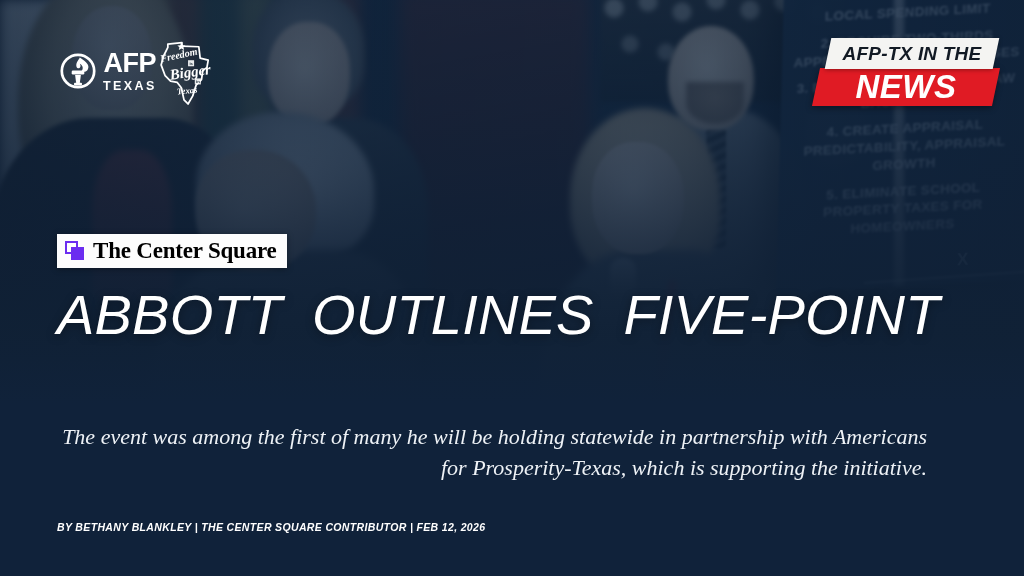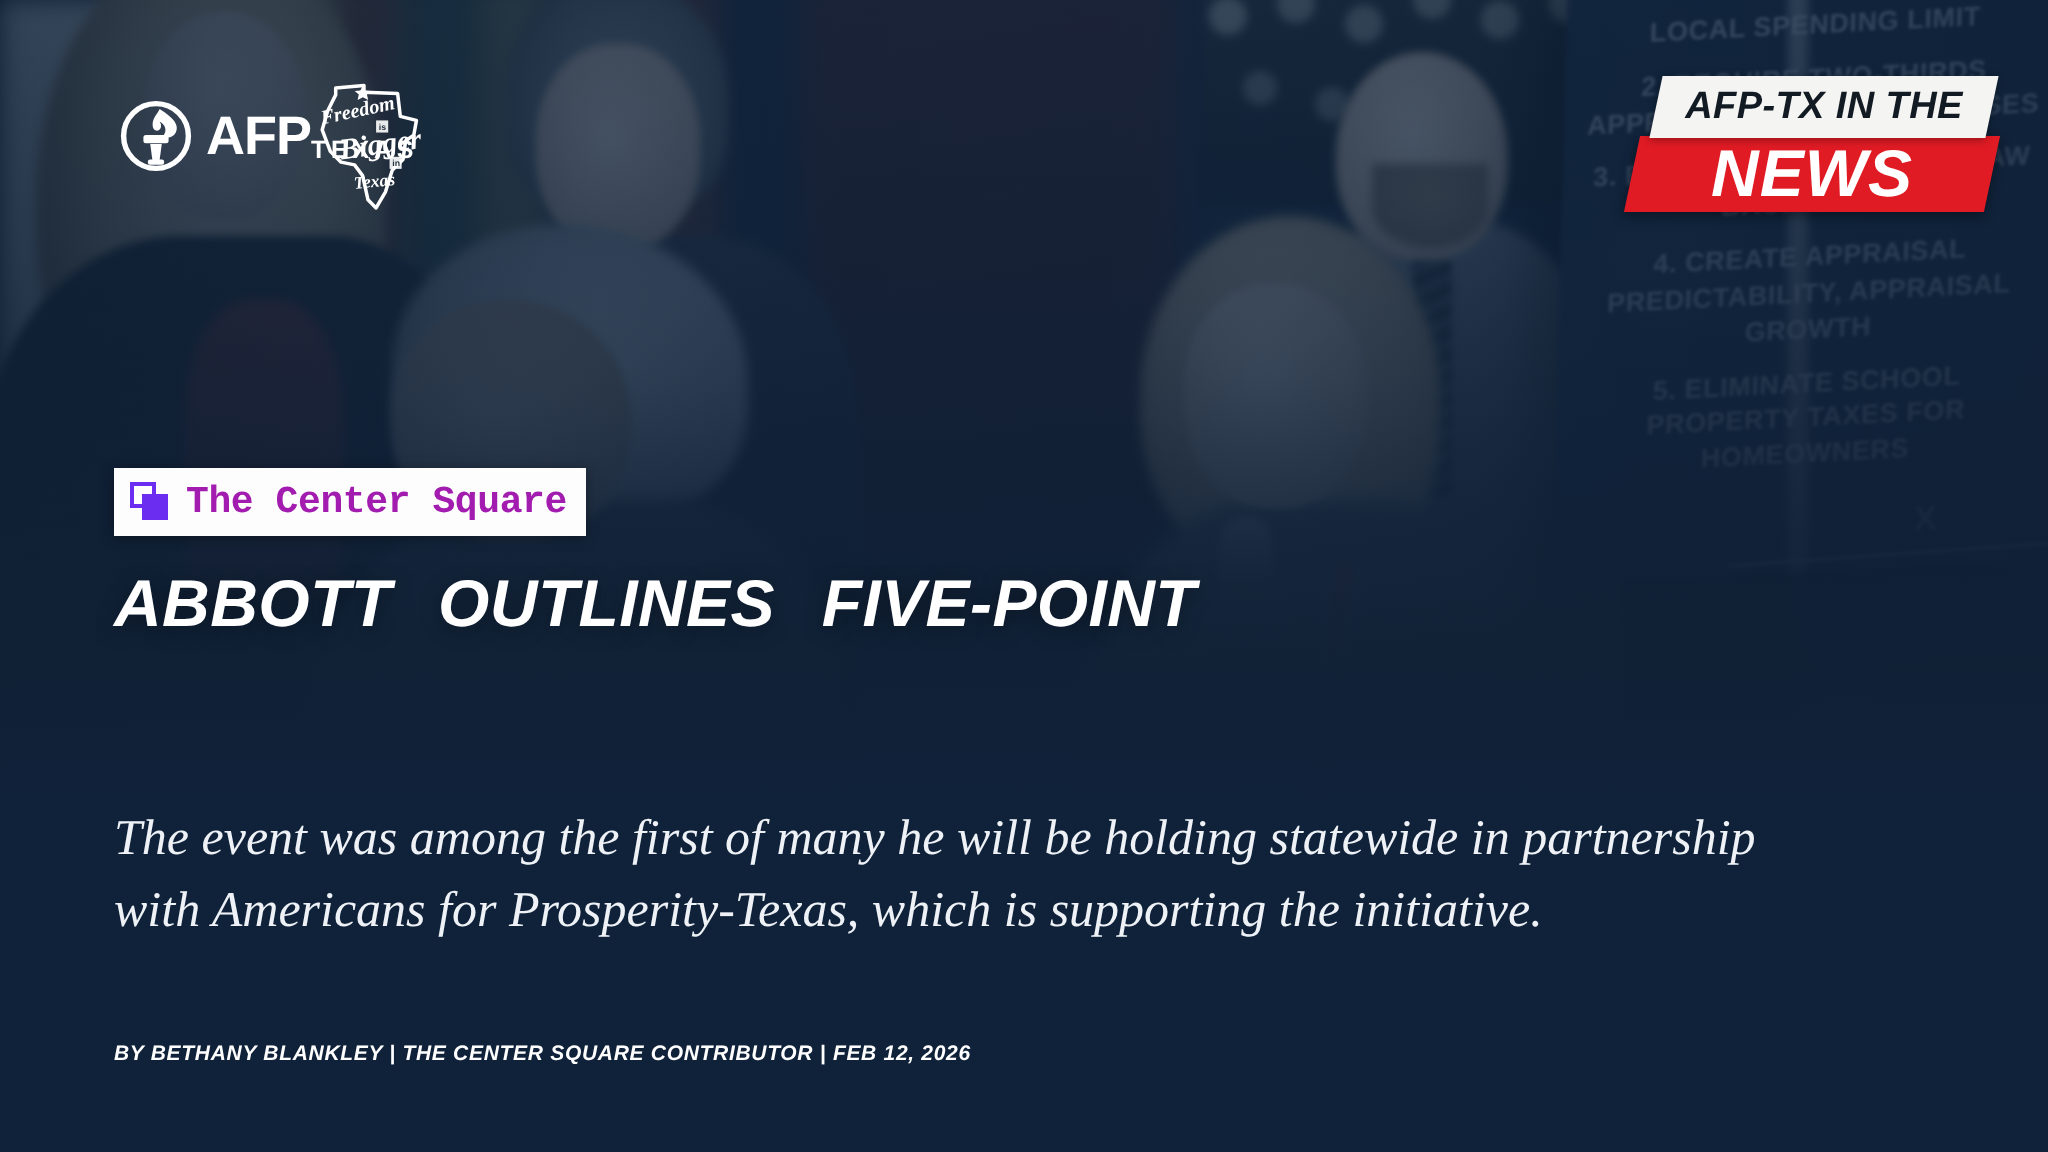"AFP" .afp-words { align-items: flex-end -> center; flex-direction: none -> column }
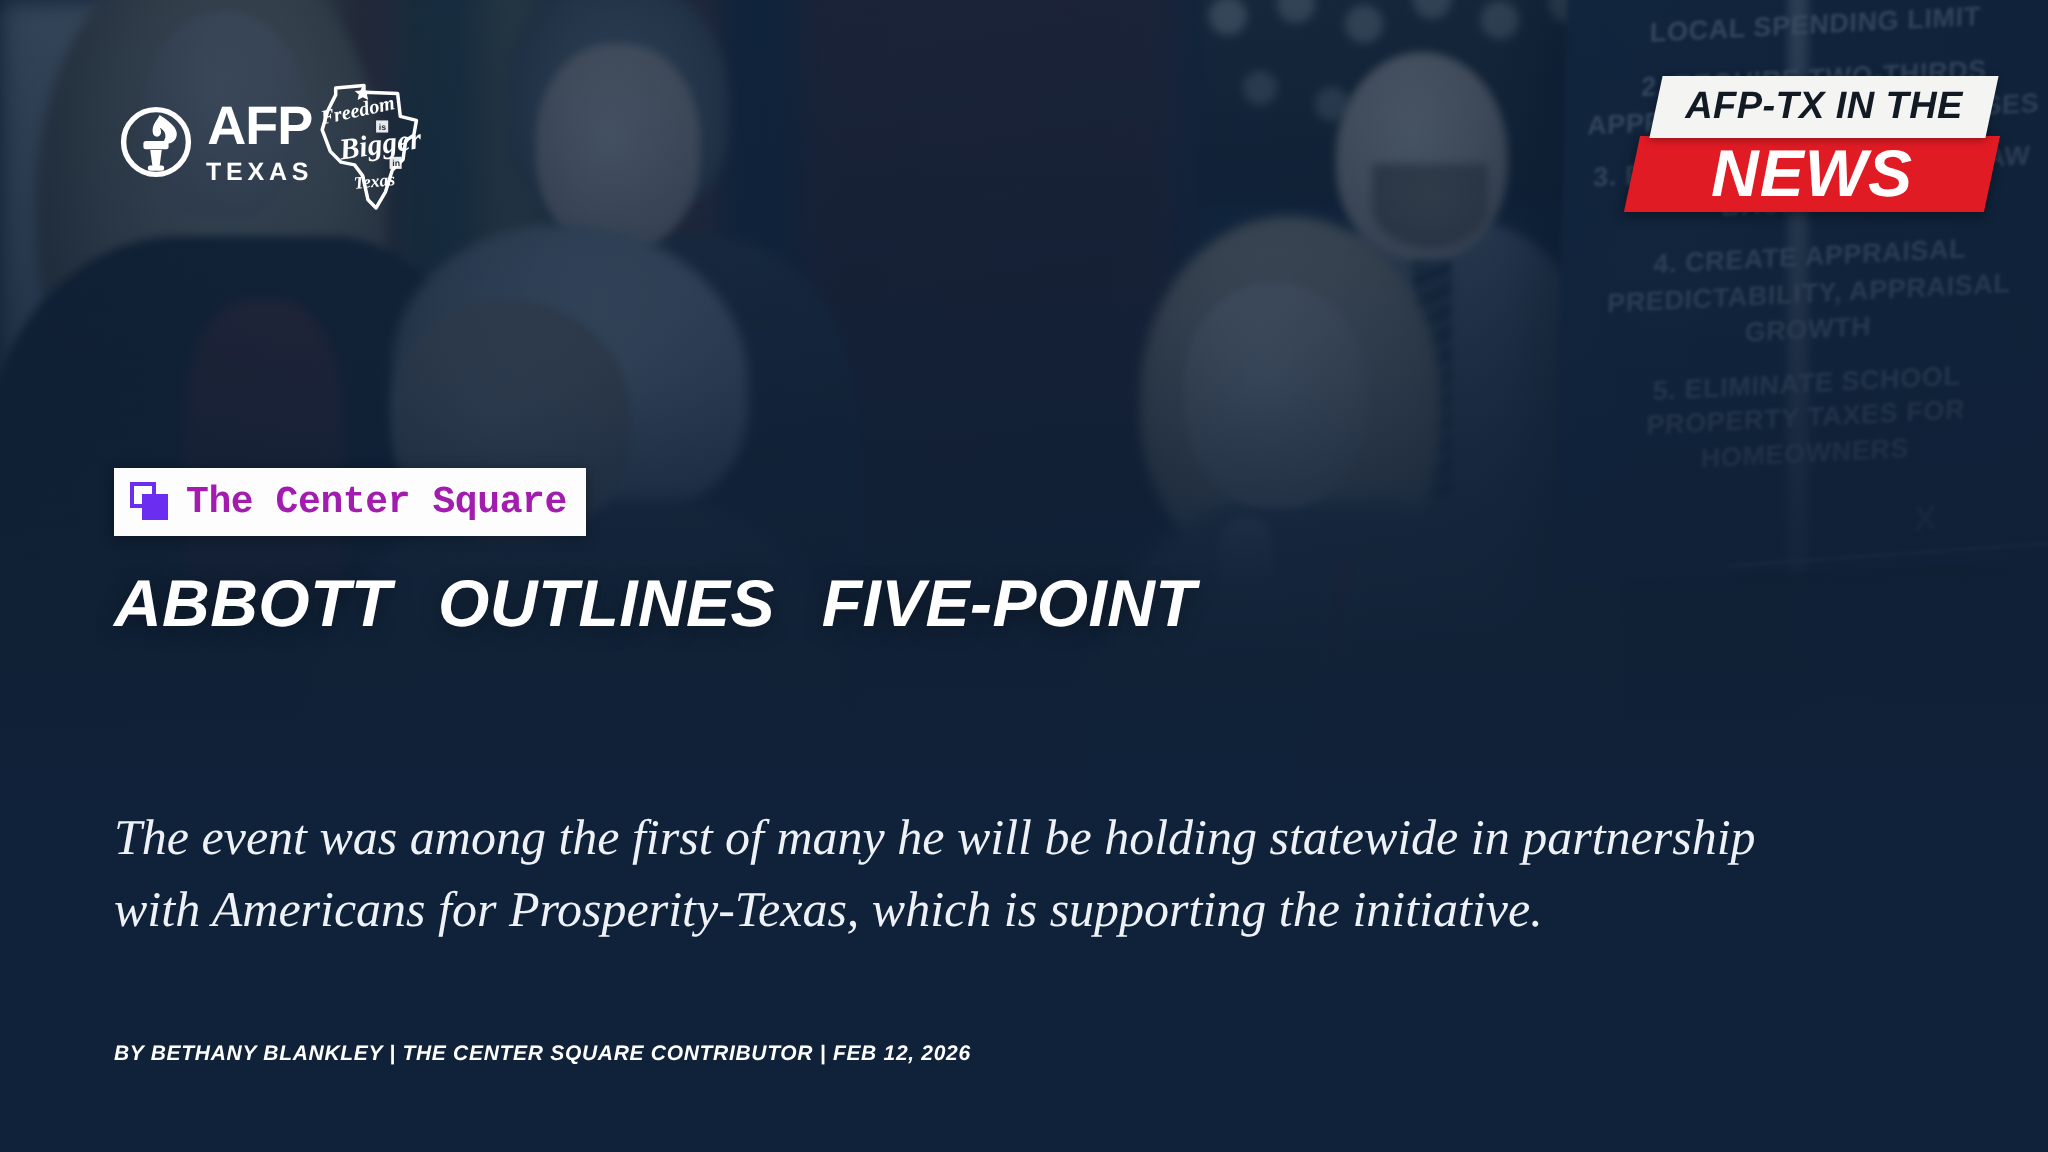"The Center Square" .cs-text { color: #a21caf -> #000000; font-family: Liberation Mono, monospace -> Liberation Serif, serif; font-size: 19px -> 23px }
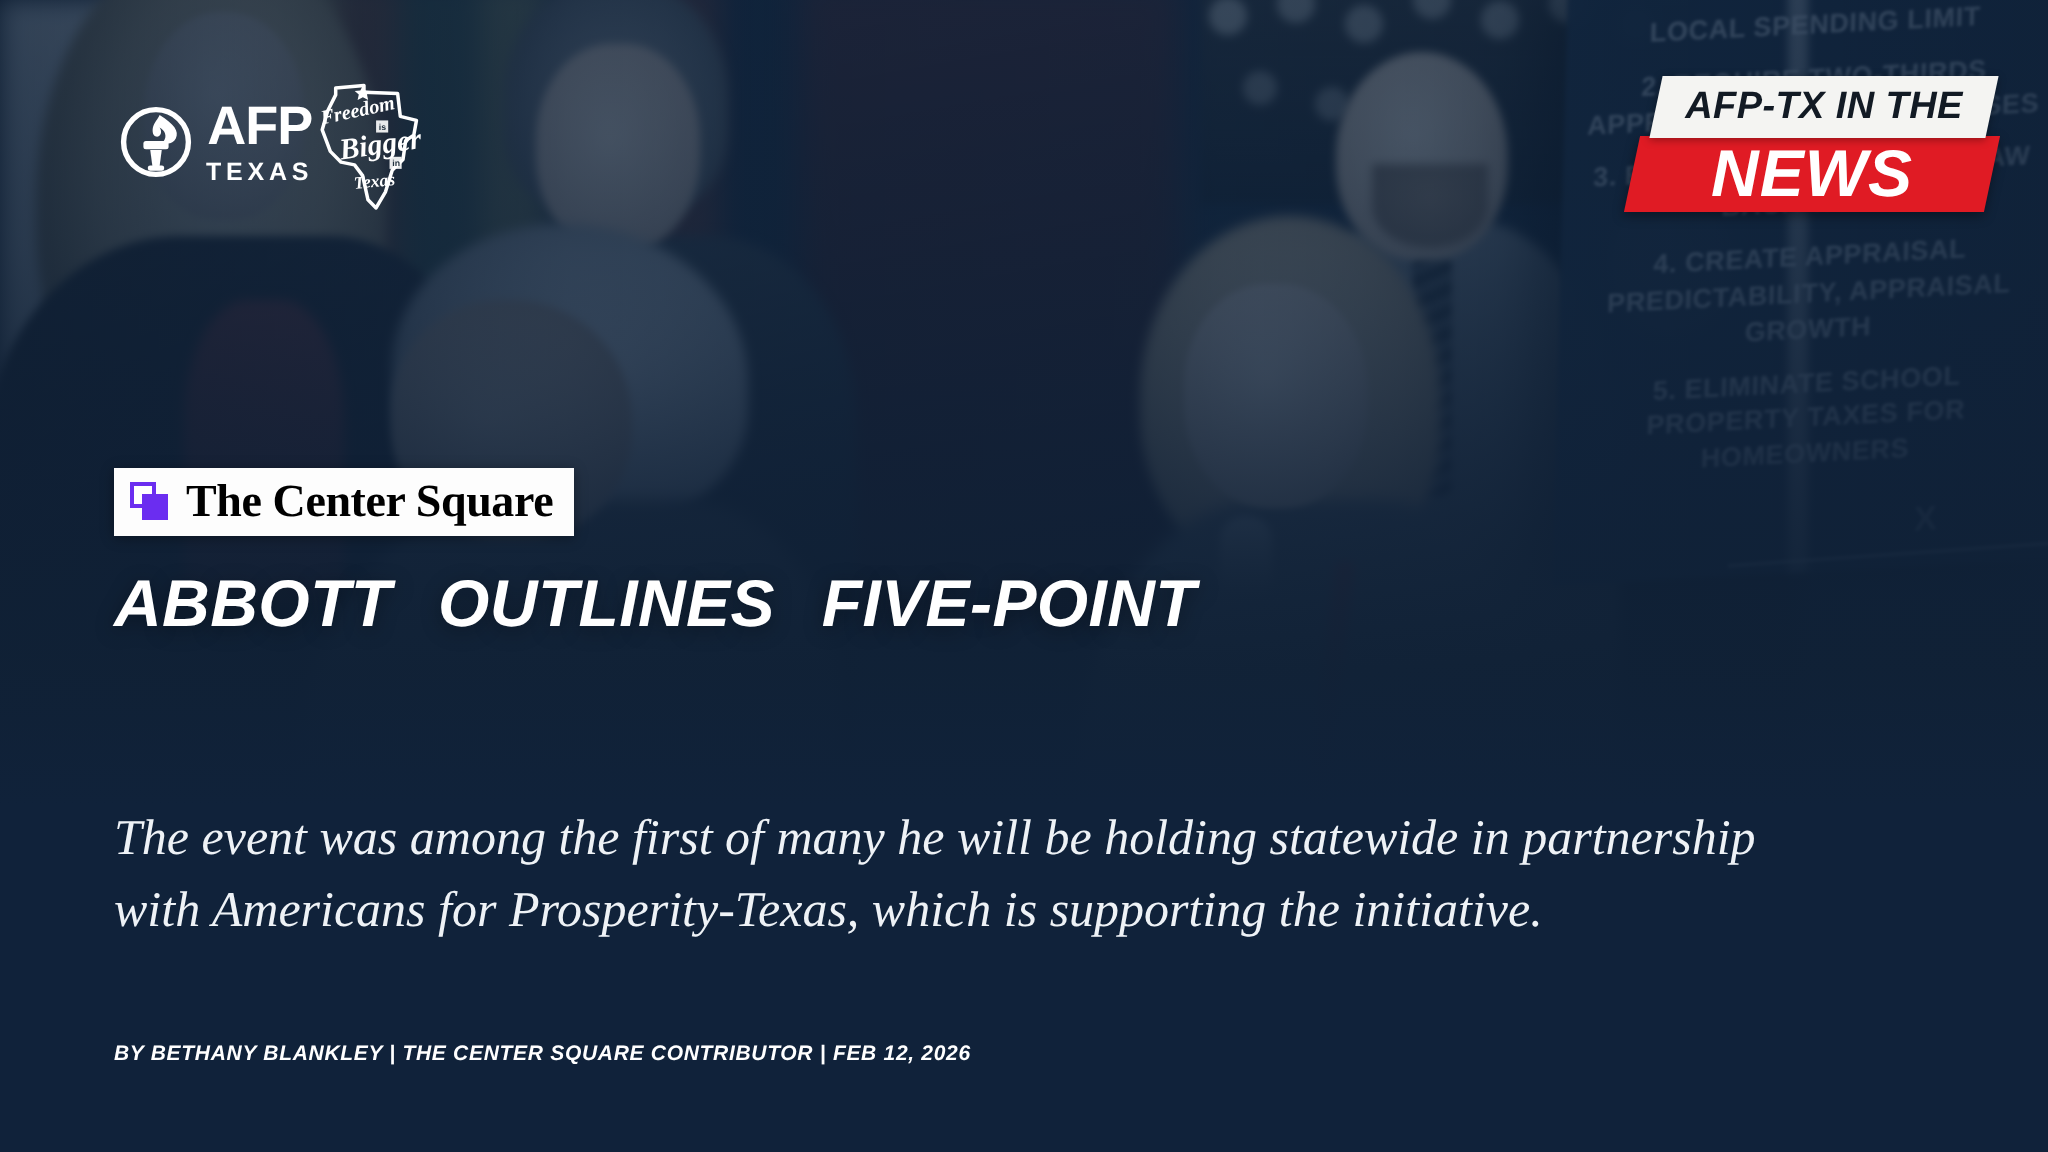"ABBOTT OUTLINES FIVE-POINT" .headline { font-size: 33px -> 56px; font-weight: 700 -> 400 }
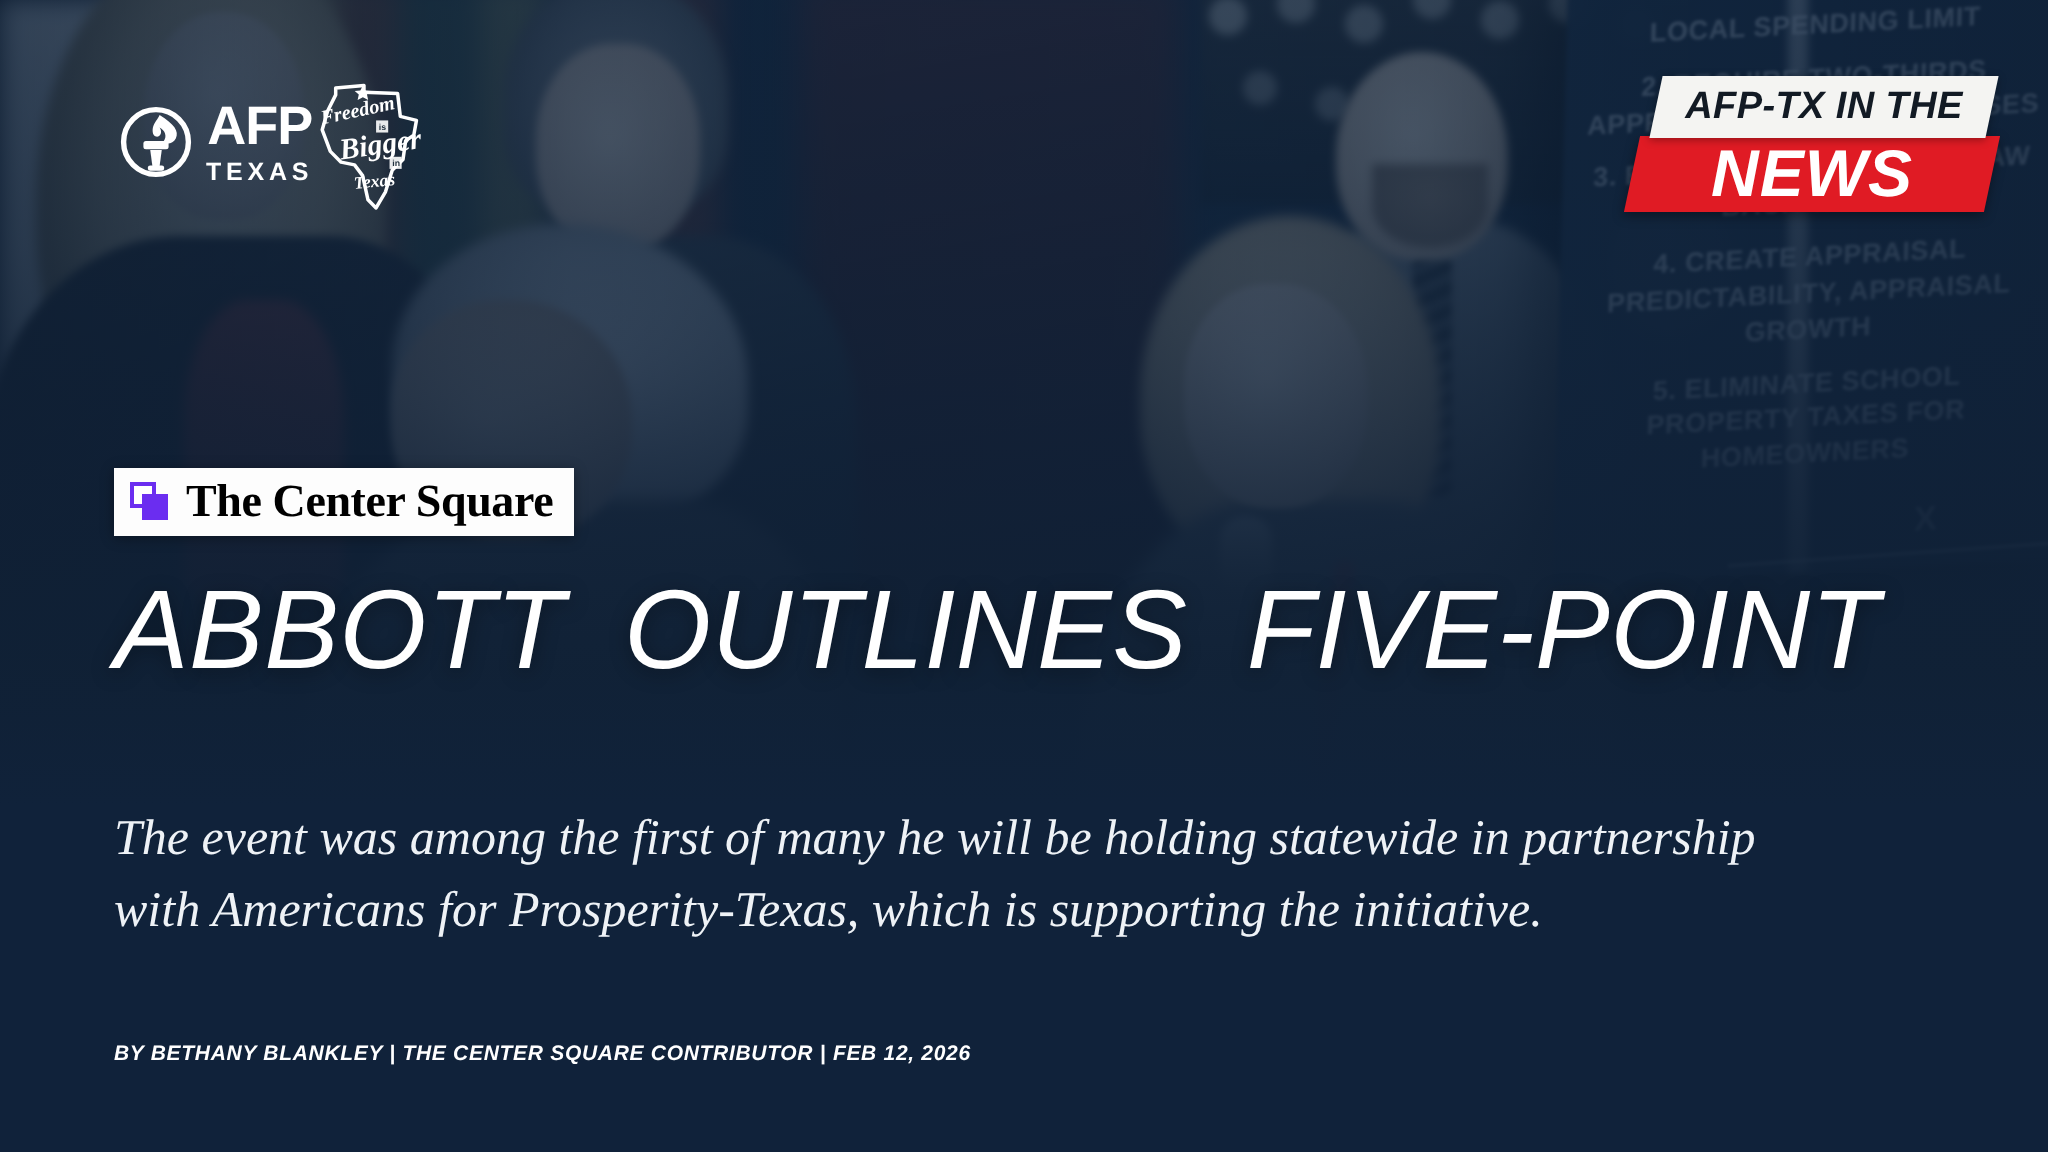"The event was among the" .subhead { font-size: 25px -> 22px; text-align: none -> right; top: 402px -> 421px }
